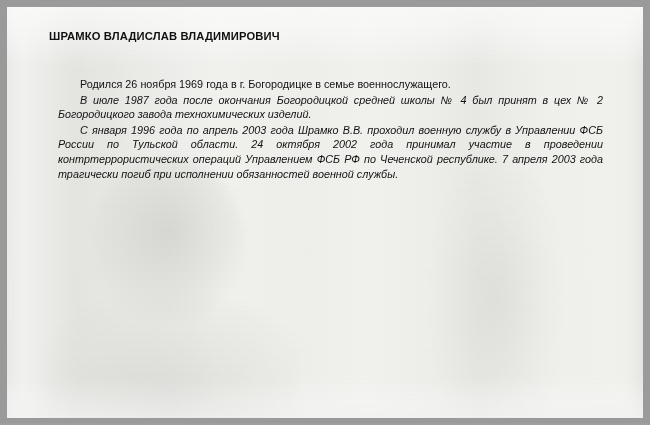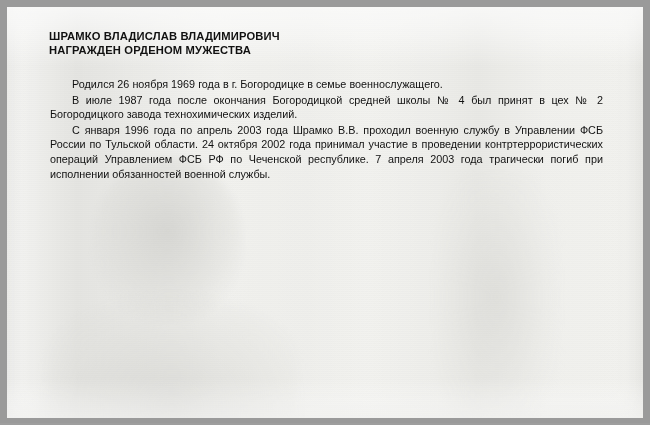"НАГРАЖДЕН ОРДЕНОМ МУЖЕСТВА" div.title-line { html: <div>НАГРАЖДЕН ОРДЕНОМ МУЖЕСТВА</div> -> none }
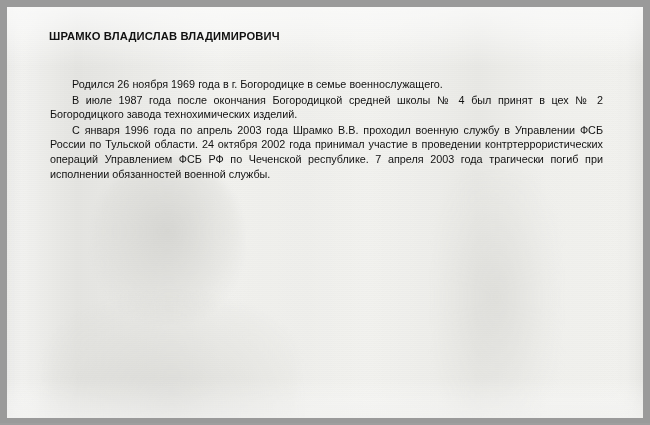"Родился 26 ноября 1969 года" .para { margin: 0 0 0 0 -> 0 0 0 8px }
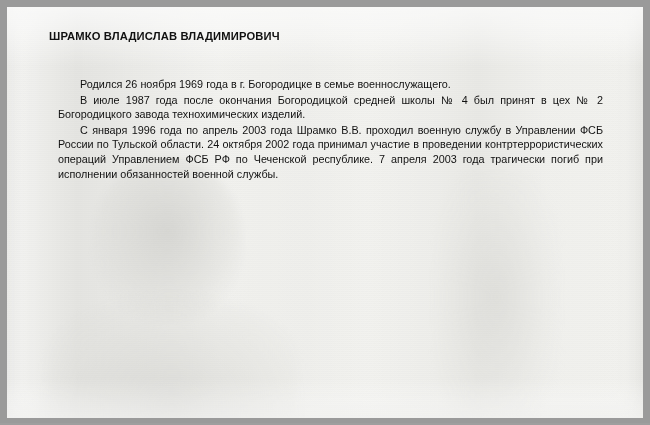"В июле 1987 года после" .para + .para { font-style: none -> italic }
